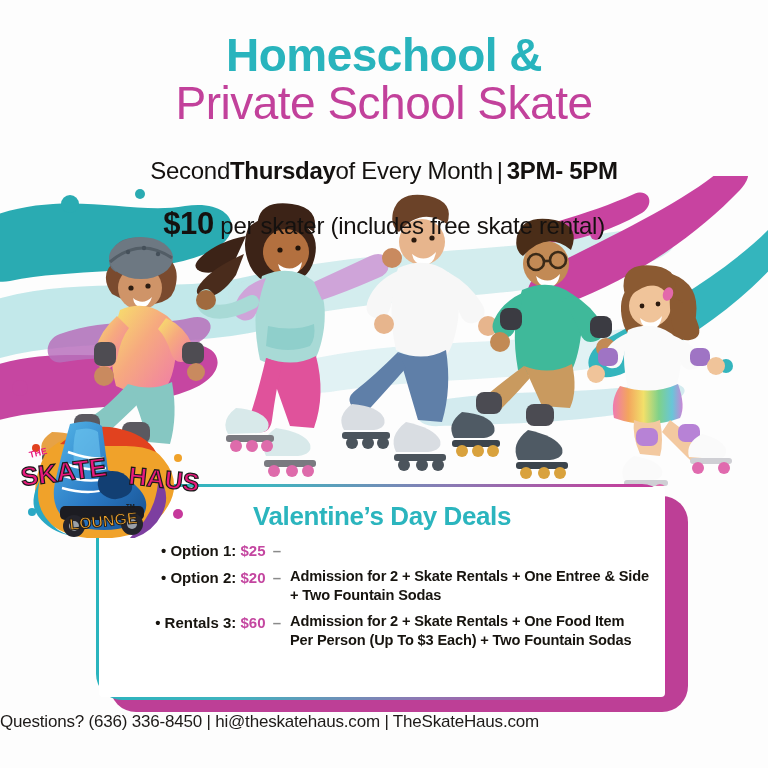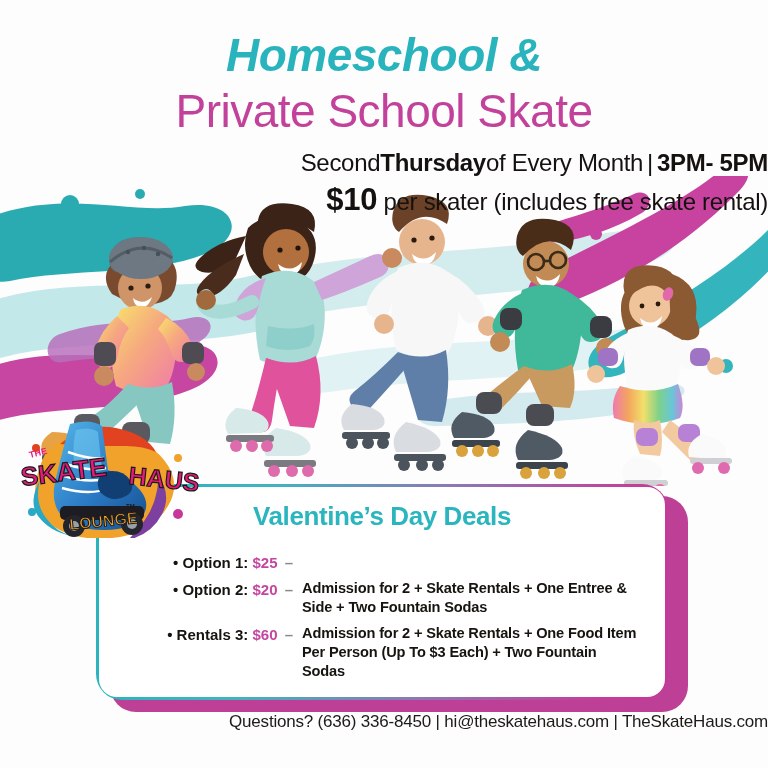"Homeschool &" .title-1 { font-style: italic -> none; margin: 8px -> 0; padding-top: 24px -> 32px }
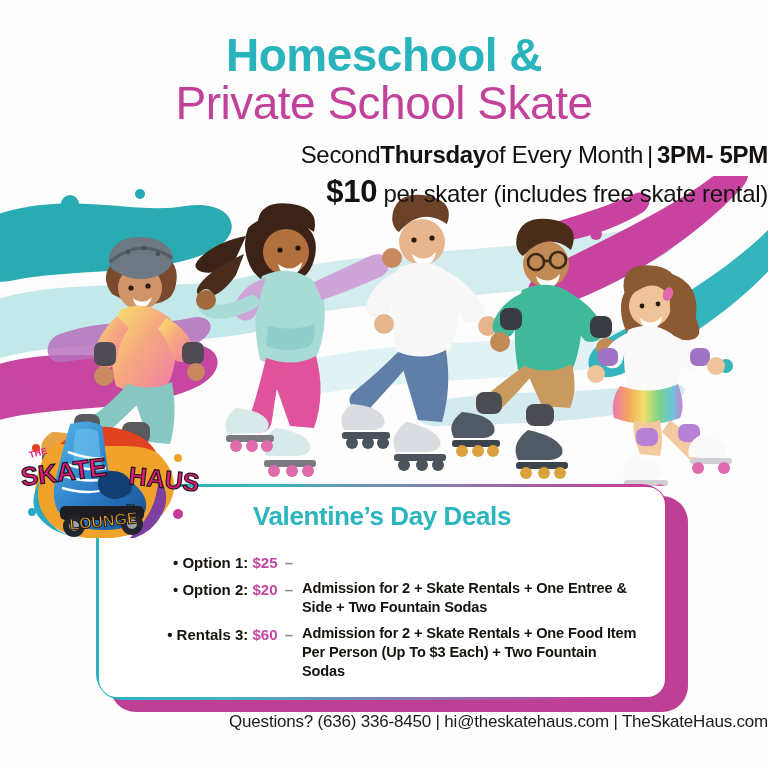"SecondThursdayof Every Month | 3PM-" .sub-line { margin: 0 -> 16px; text-align: right -> none }
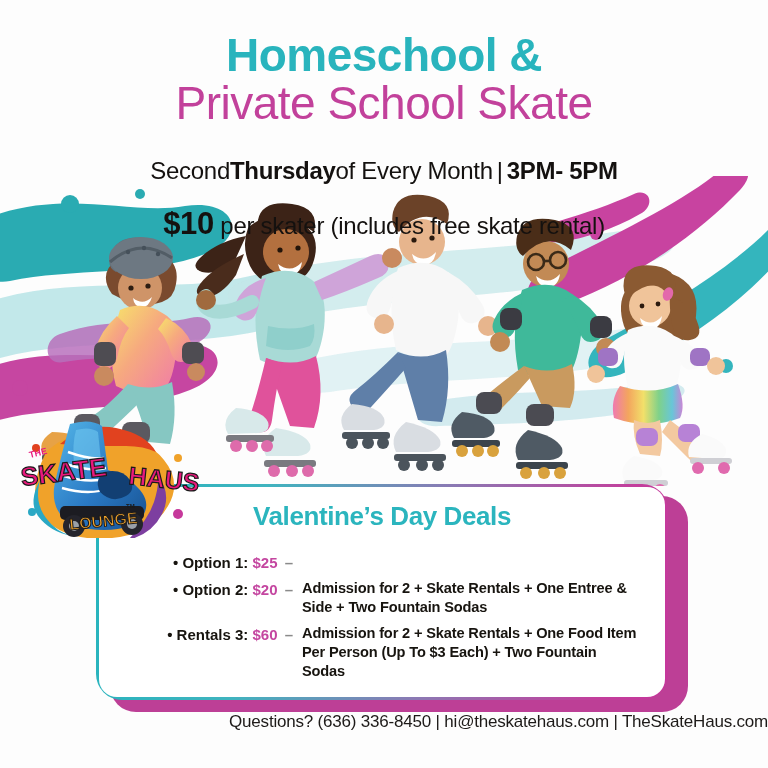"Valentine’s Day Deals" .deals-inner { border-radius: 18px -> 4px }
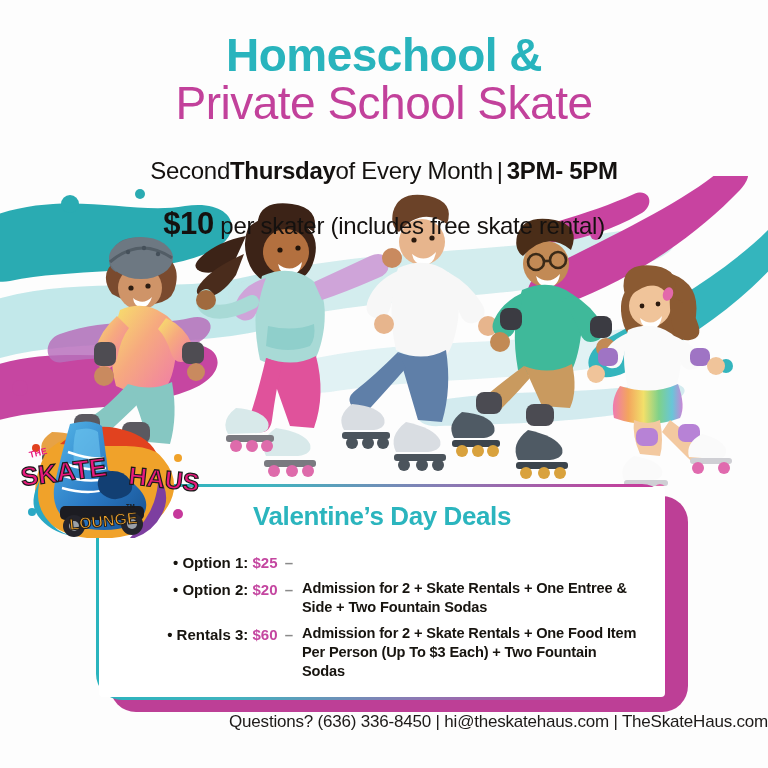"• Option 1: $25 –" .opt-list { margin: 12px -> 0 }
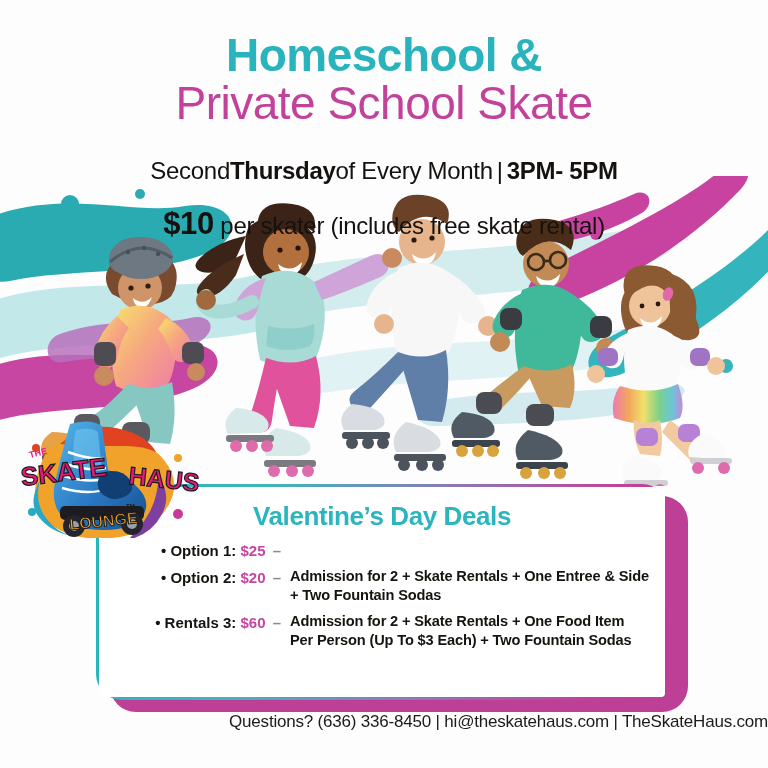"Questions? (636) 336-8450 |" .footer { text-align: right -> left }
